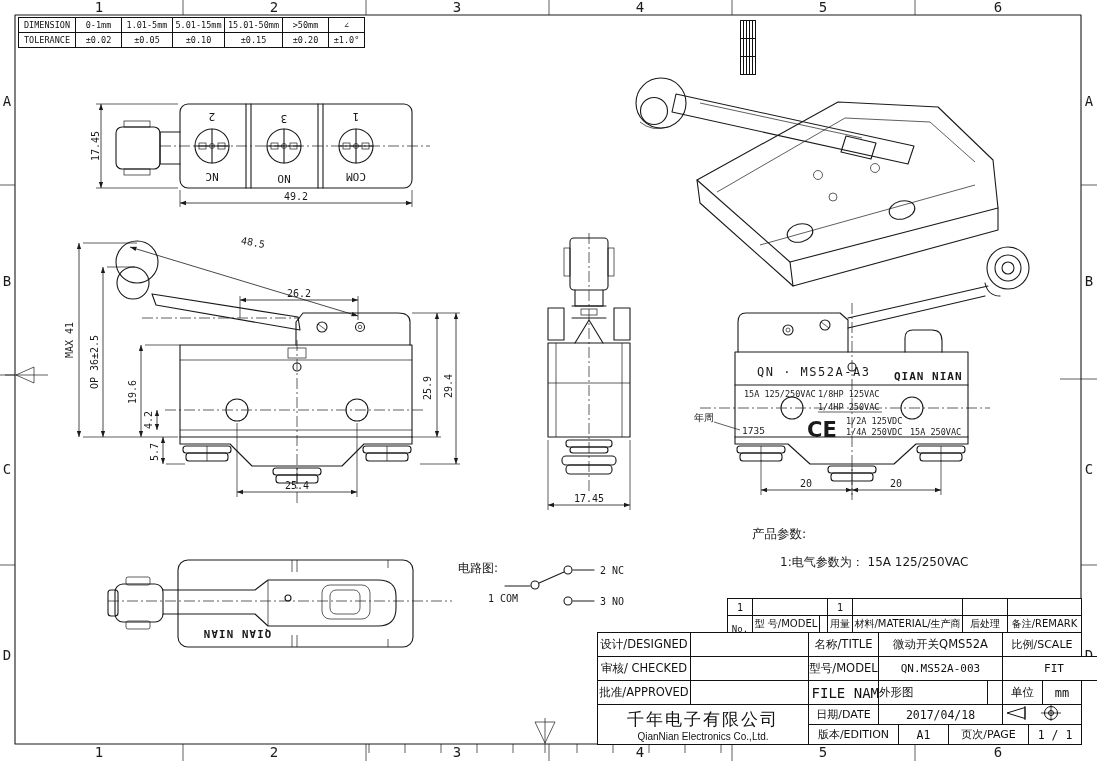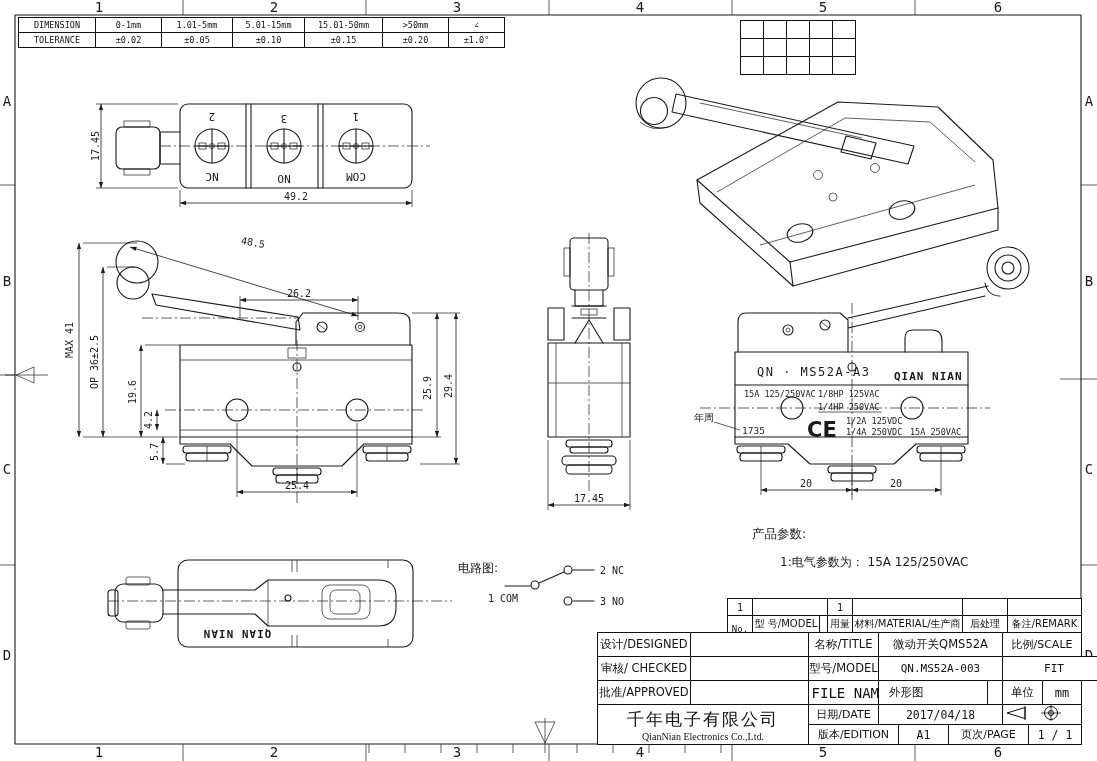"DIMENSION" table.grid td { padding: 0 11px -> 0 1px }
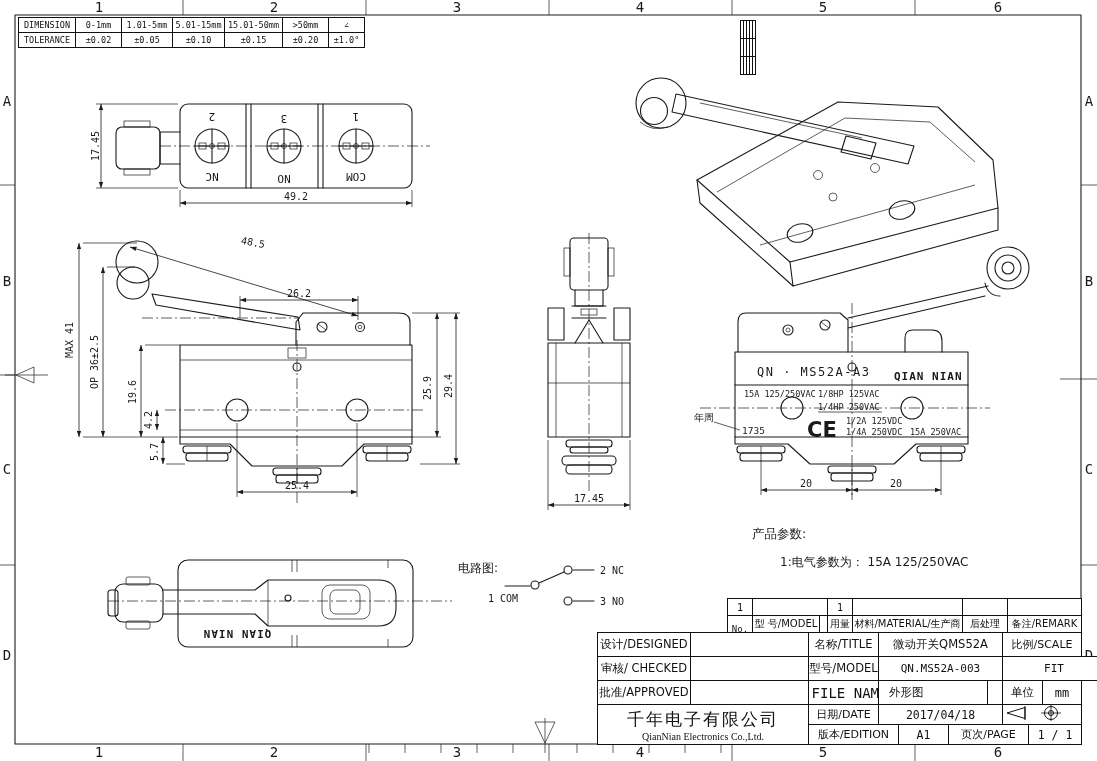"外形图" div.tb-cell { padding-left: 10px -> none }
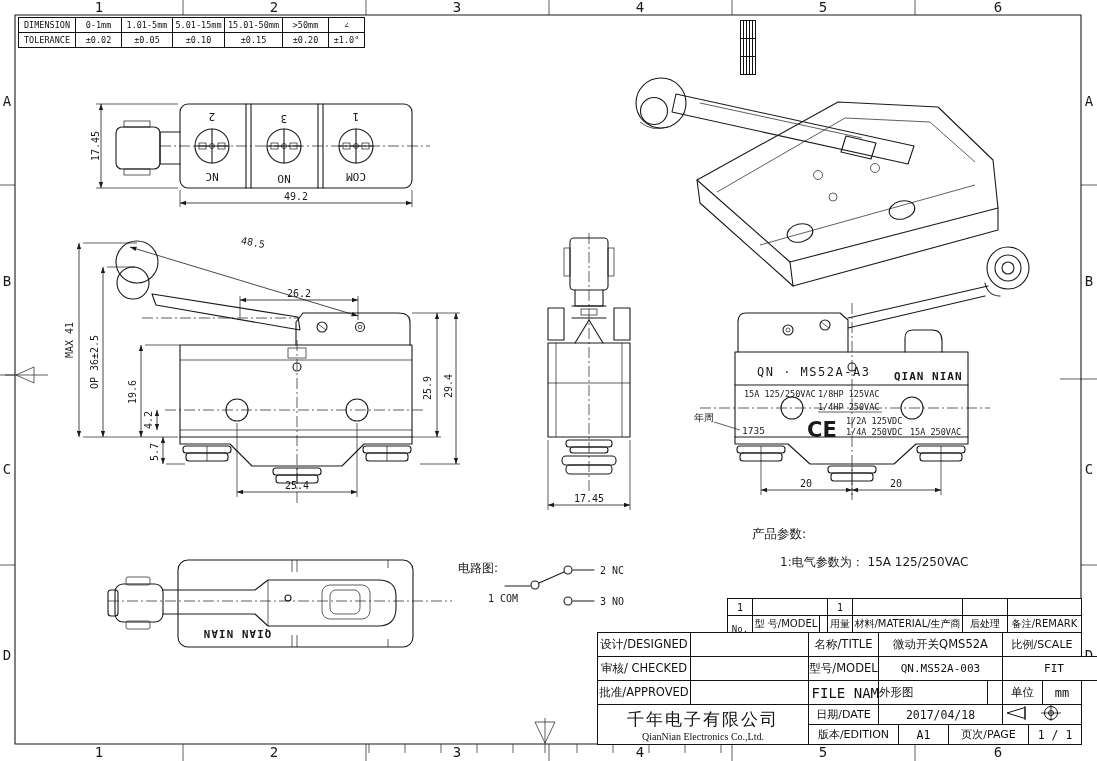"QianNian Electronics Co.,Ltd." .company-en { font-family: Liberation Serif, serif -> Liberation Sans, sans-serif }
